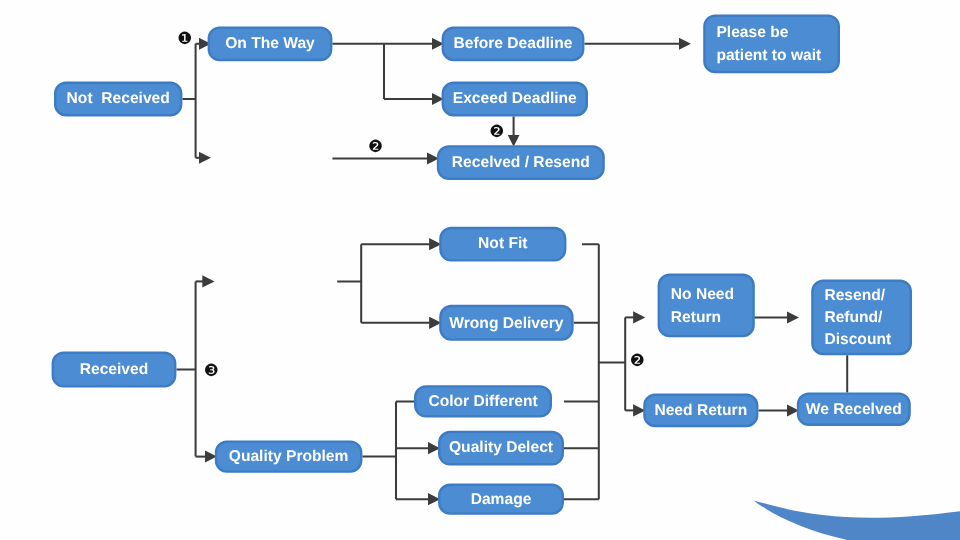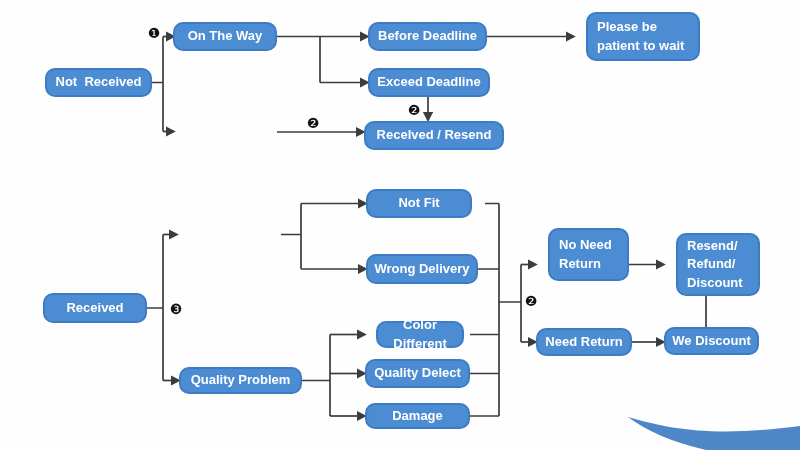"On The Way" .node { text-align: center -> none }
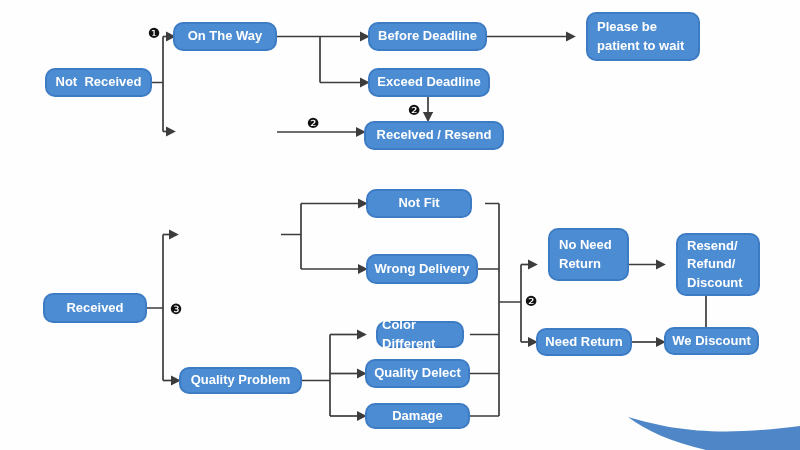"Color Different" div.node { left: 376px -> 345px; width: 88px -> 115px }
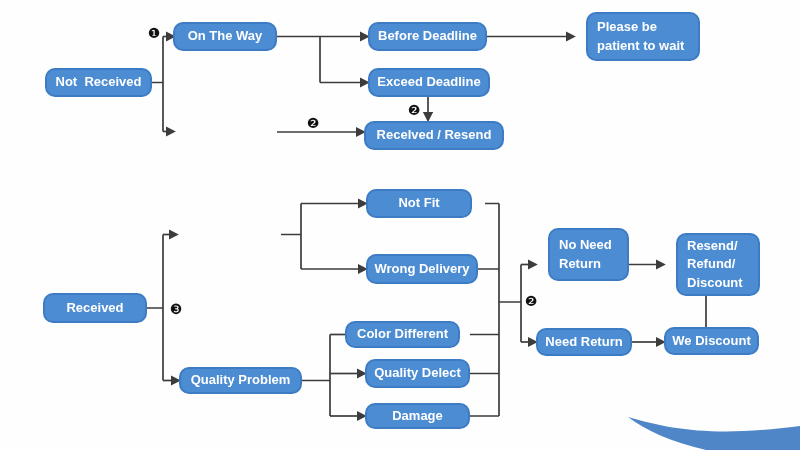"We Discount" div.node { text: Discount -> Recelved }
